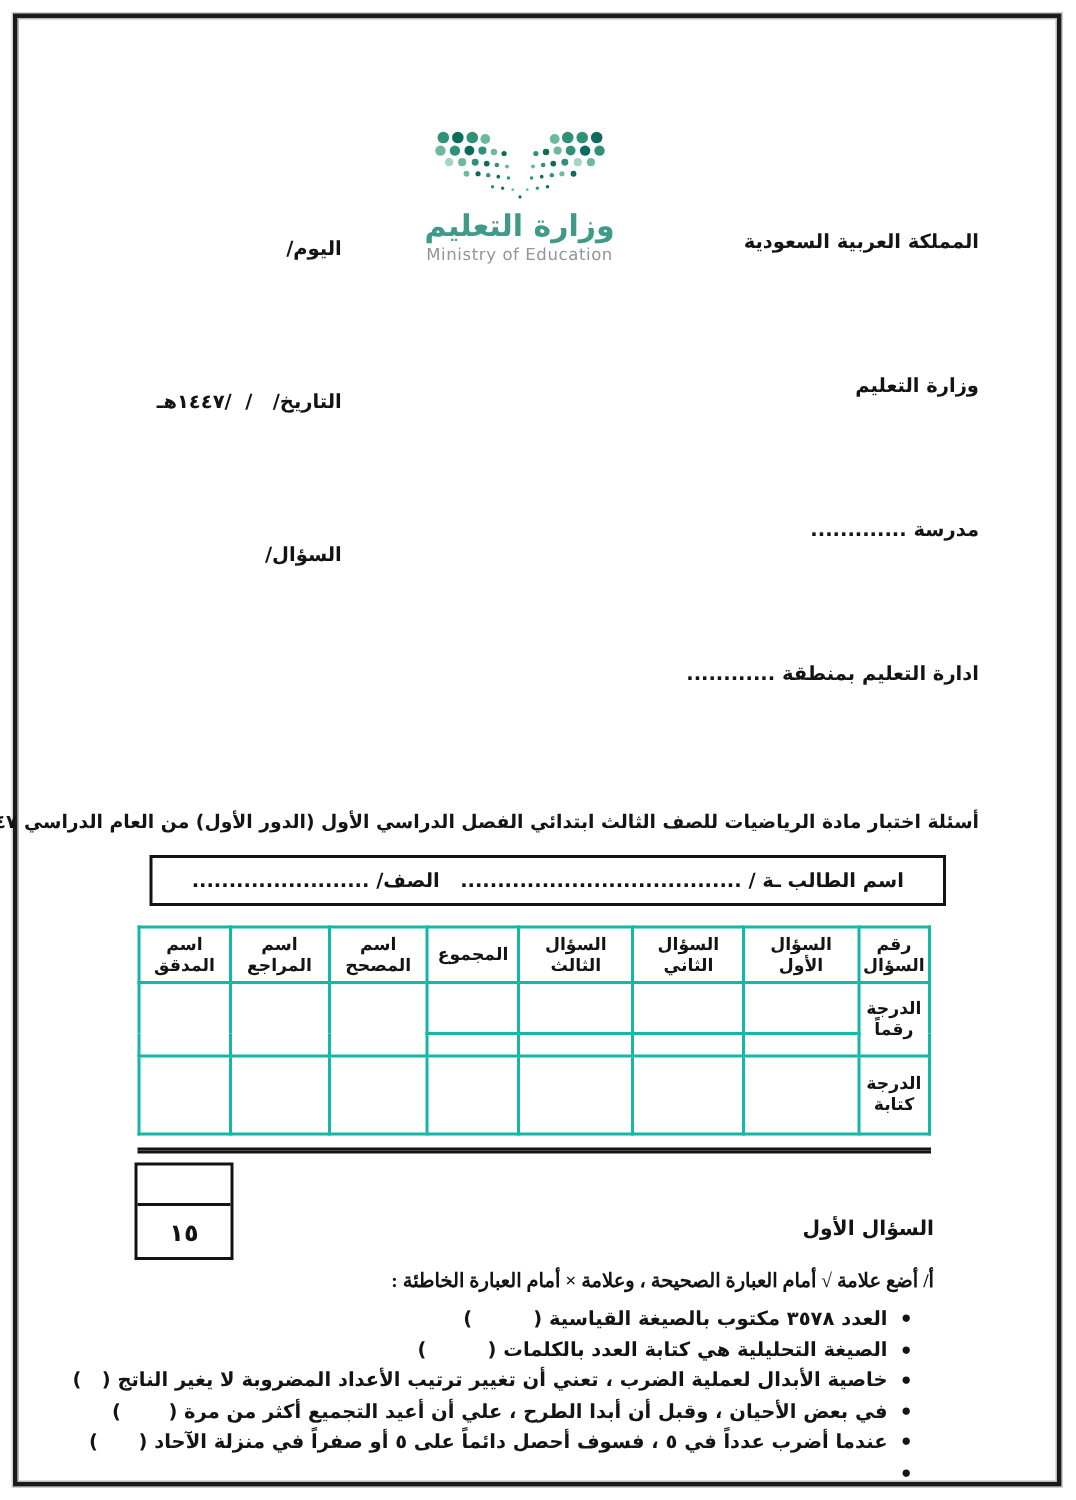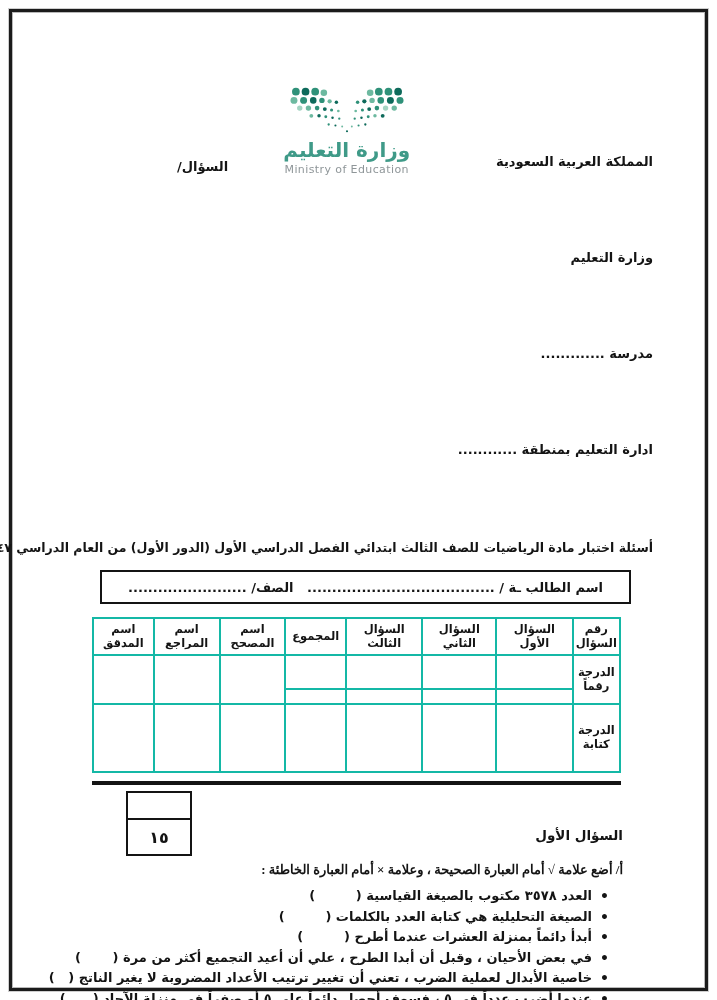"اليوم/" div { html: none -> <div>اليوم/</div> }
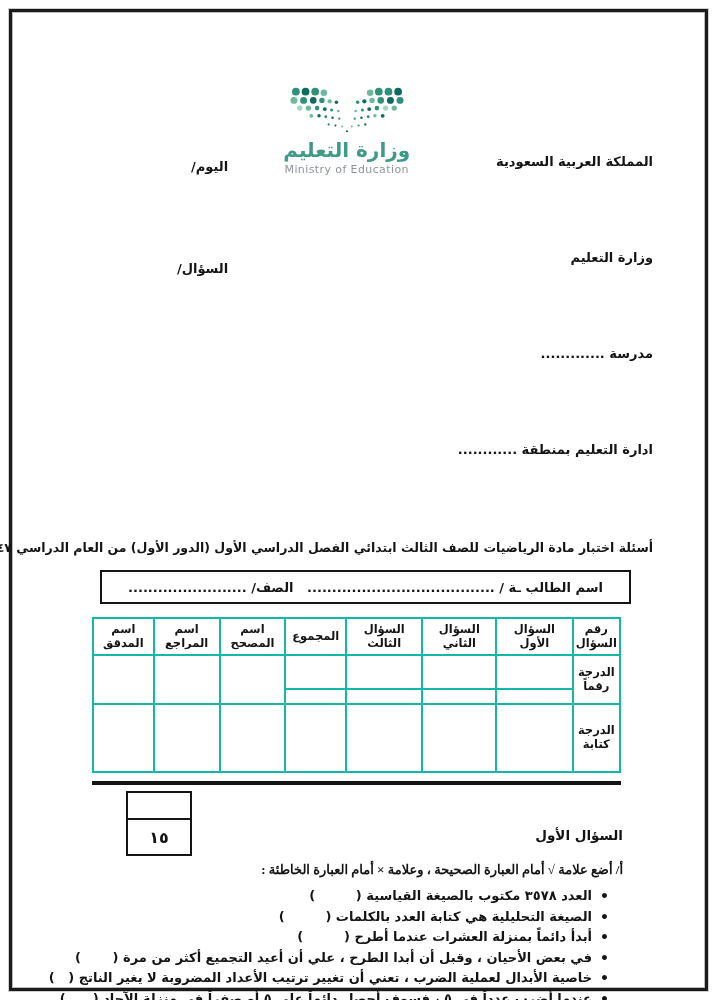"التاريخ/ / /١٤٤٧هـ" div { html: none -> <div>التاريخ/ / /١٤٤٧هـ</div> }
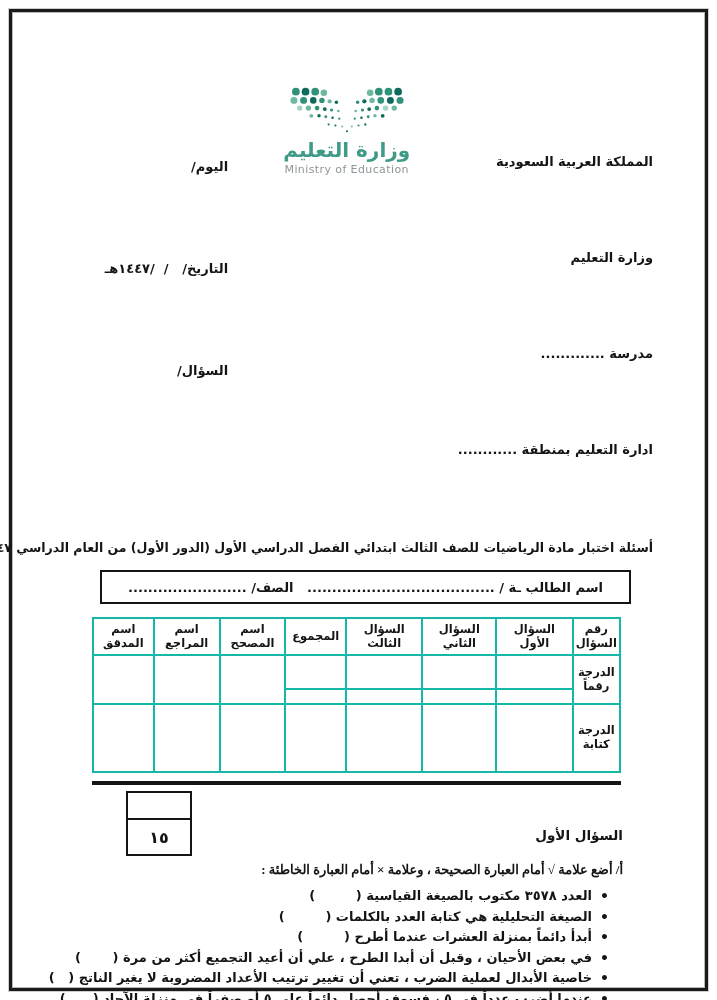"الدرجة كتابة" tr.r-write { height: 68px -> 52px }
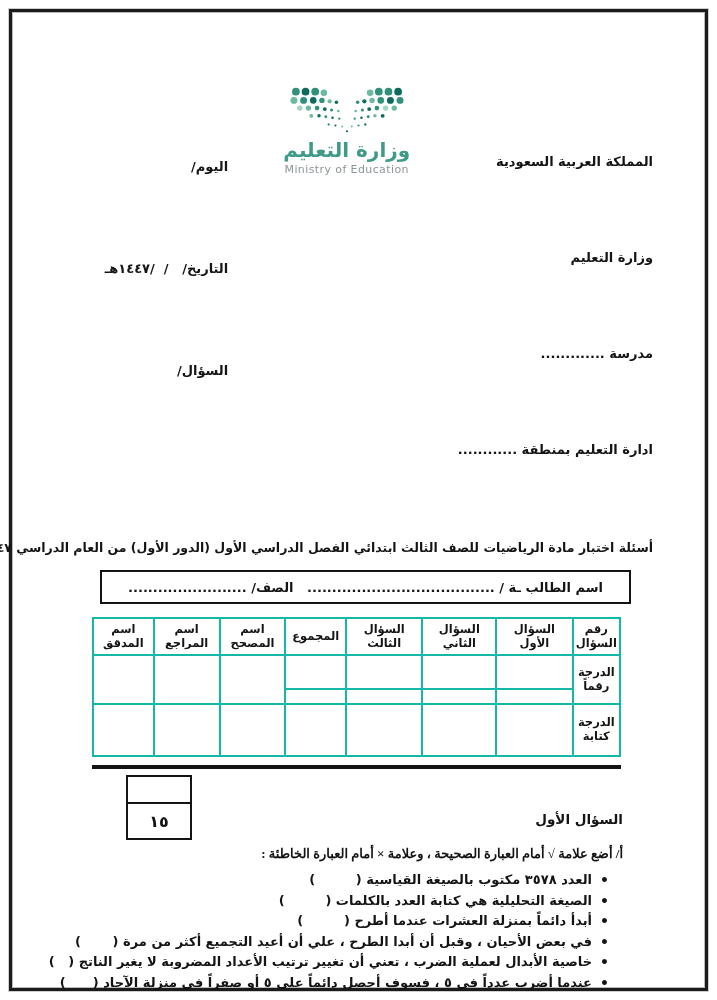"١٥" .score-box { margin-left: 36px -> none }
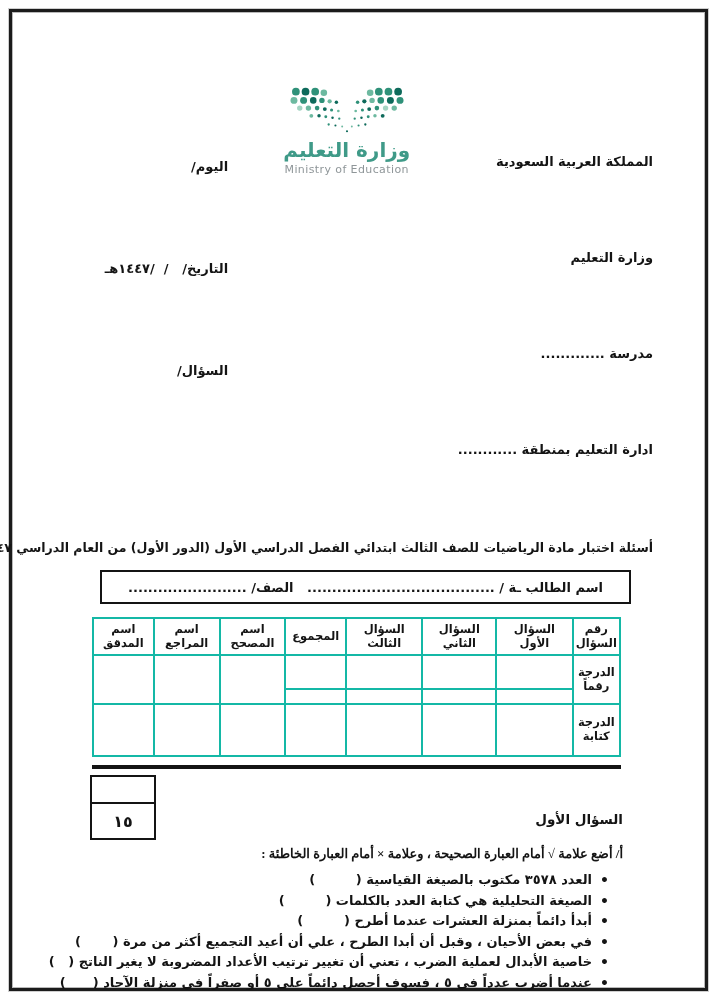"أبدأ دائماً بمنزلة العشرات عندما" li { html: <li>أبدأ دائماً بمنزلة العشرات عندما أطرح ( )</li> -> none }
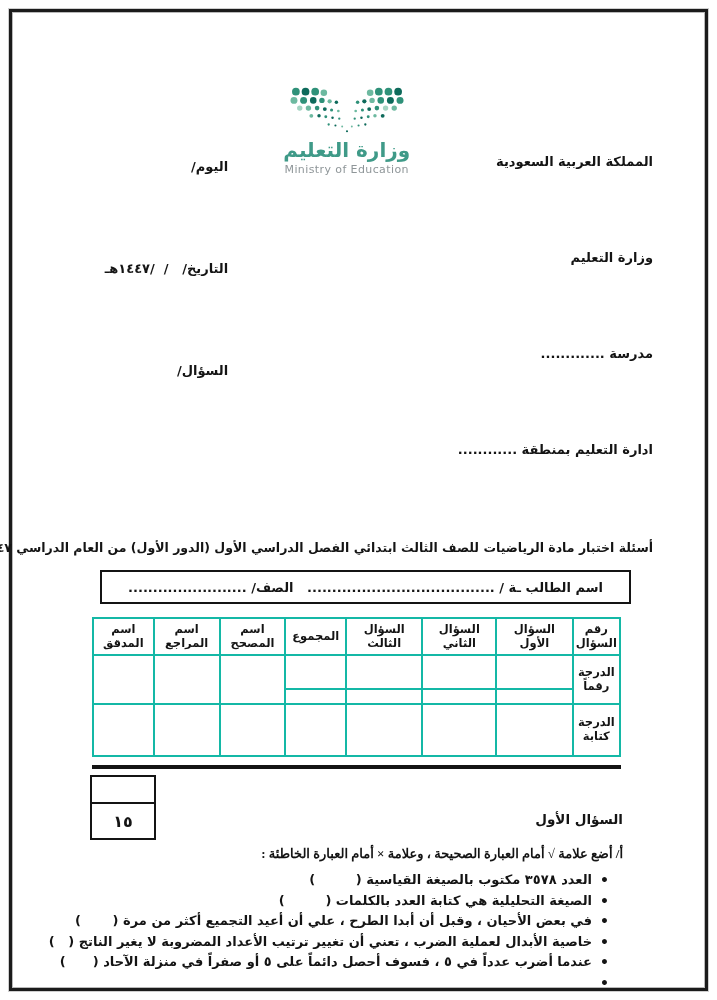"في بعض الأحيان ، وقبل" li { order: before "خاصية الأبدال لعملية الضرب ،" -> after "خاصية الأبدال لعملية الضرب ،" }
